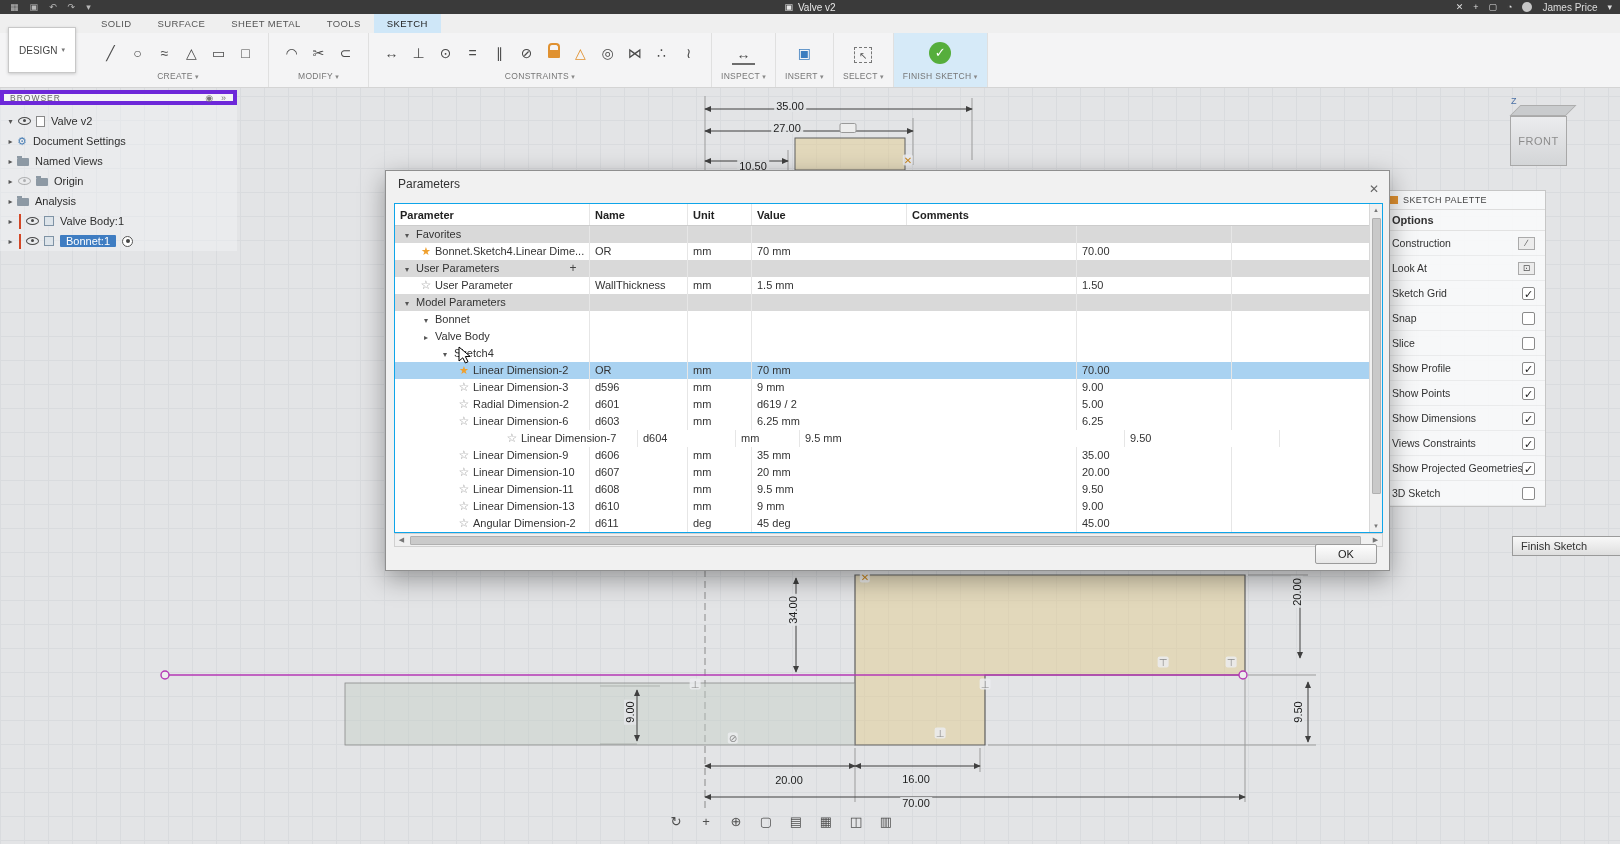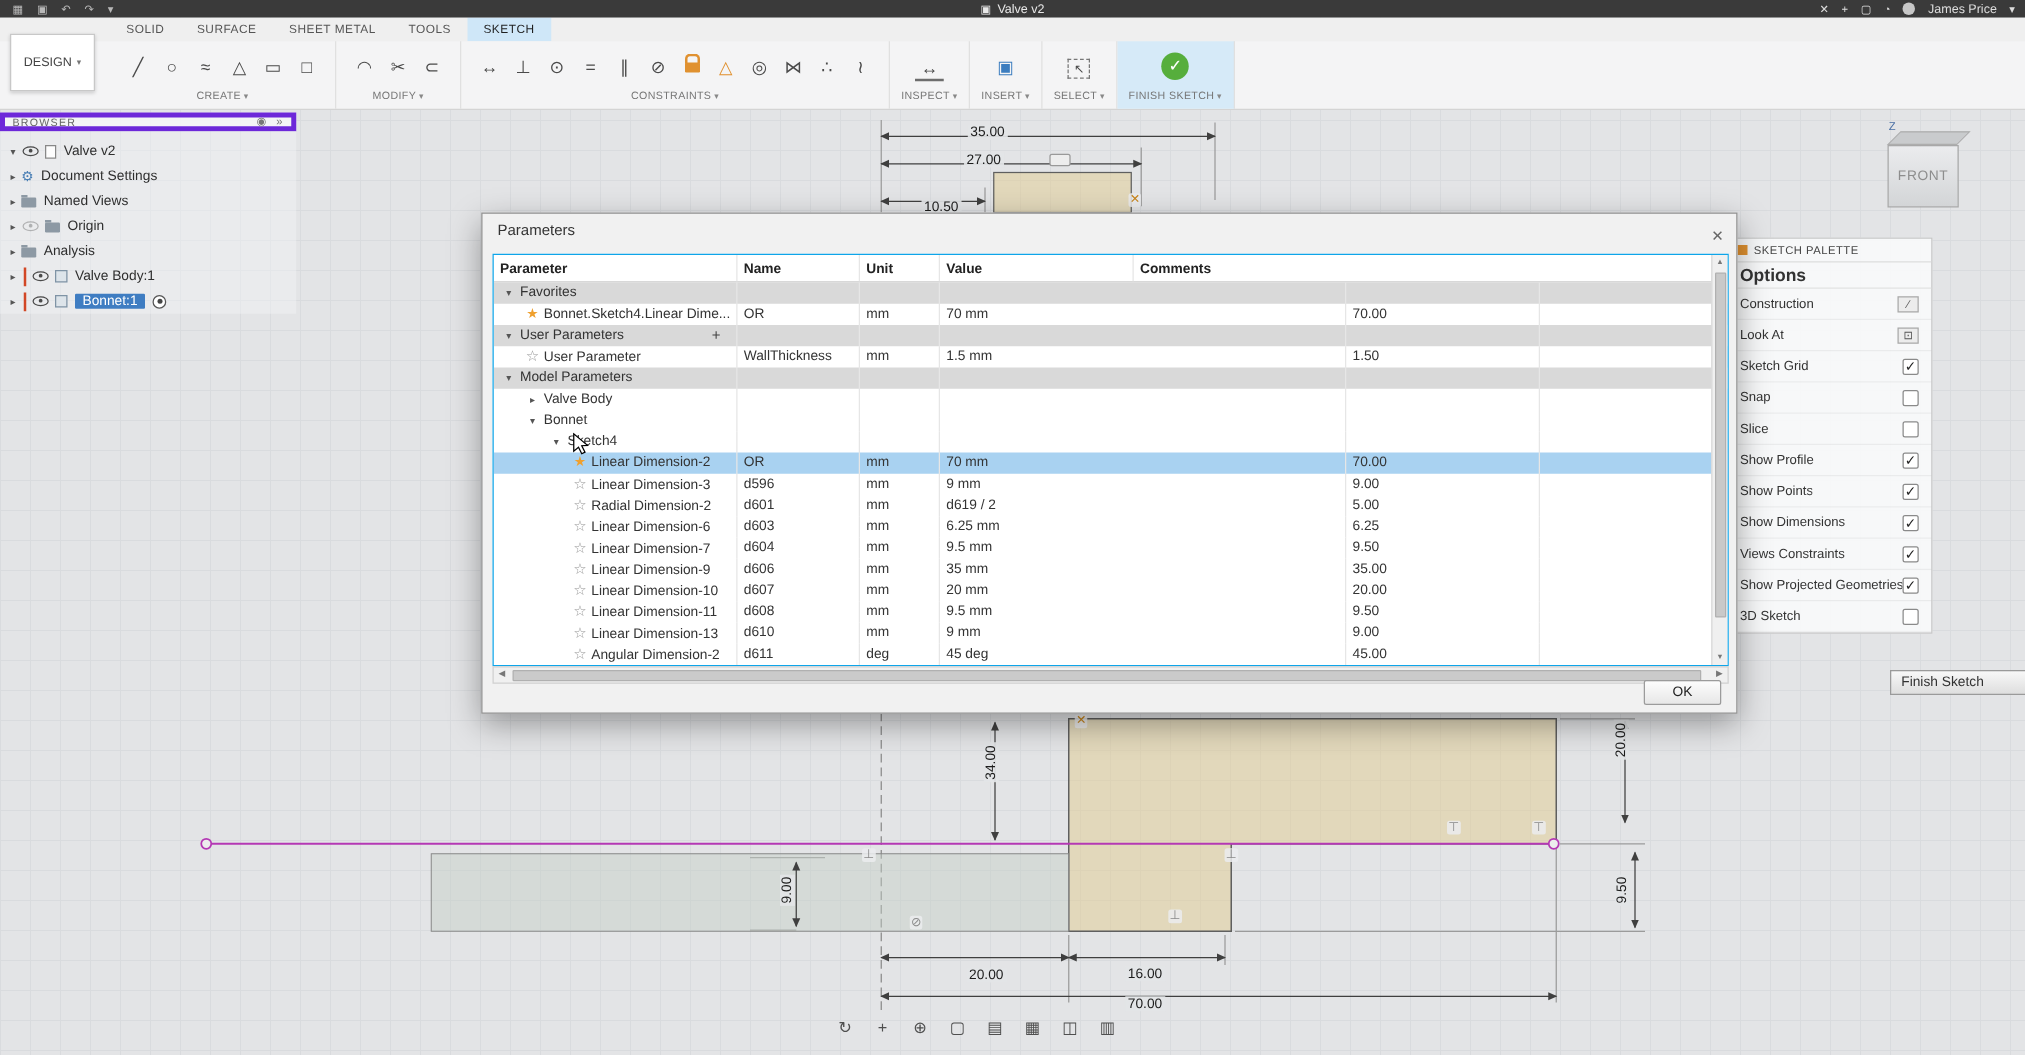"Options" .pal-opts { font-size: 14px -> 11px }
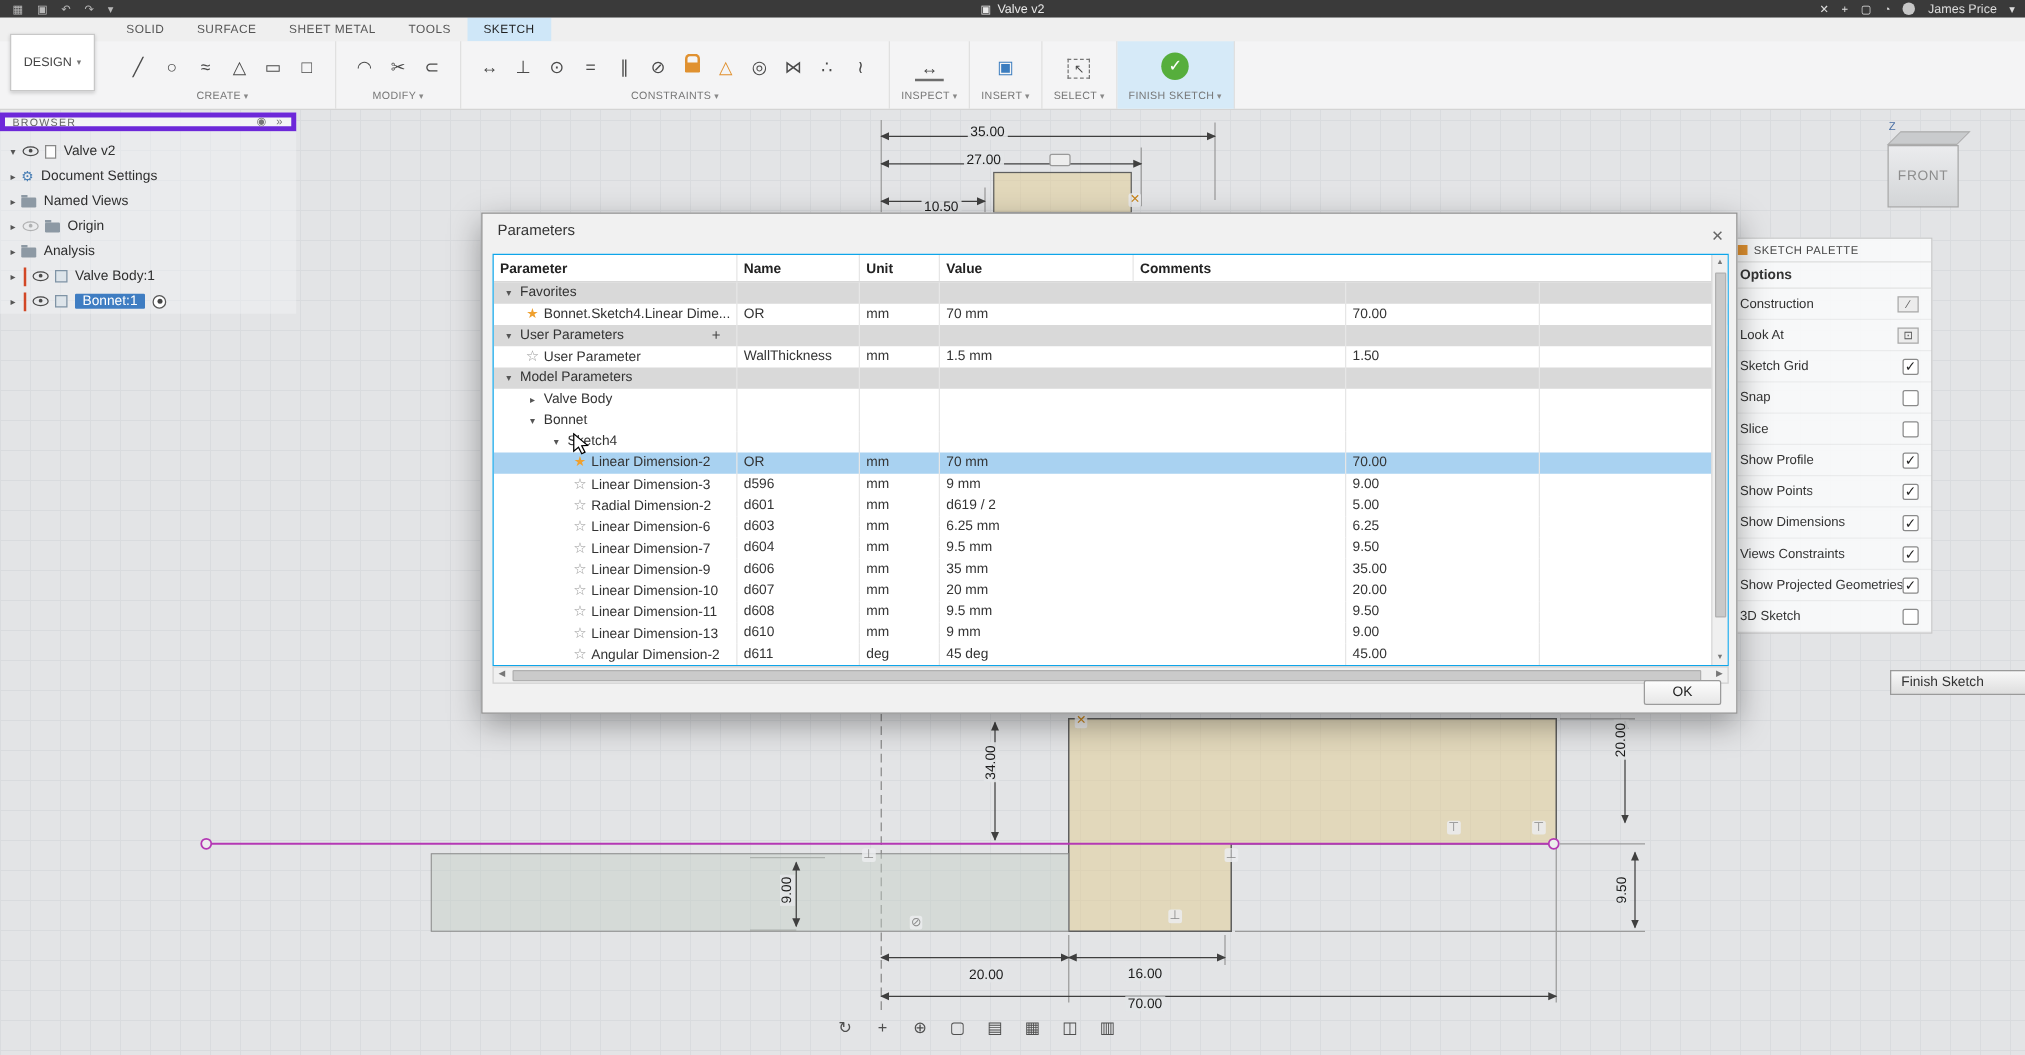"▸ Valve Body" div.prow { order: before "▾ Bonnet" -> after "▾ Bonnet" }
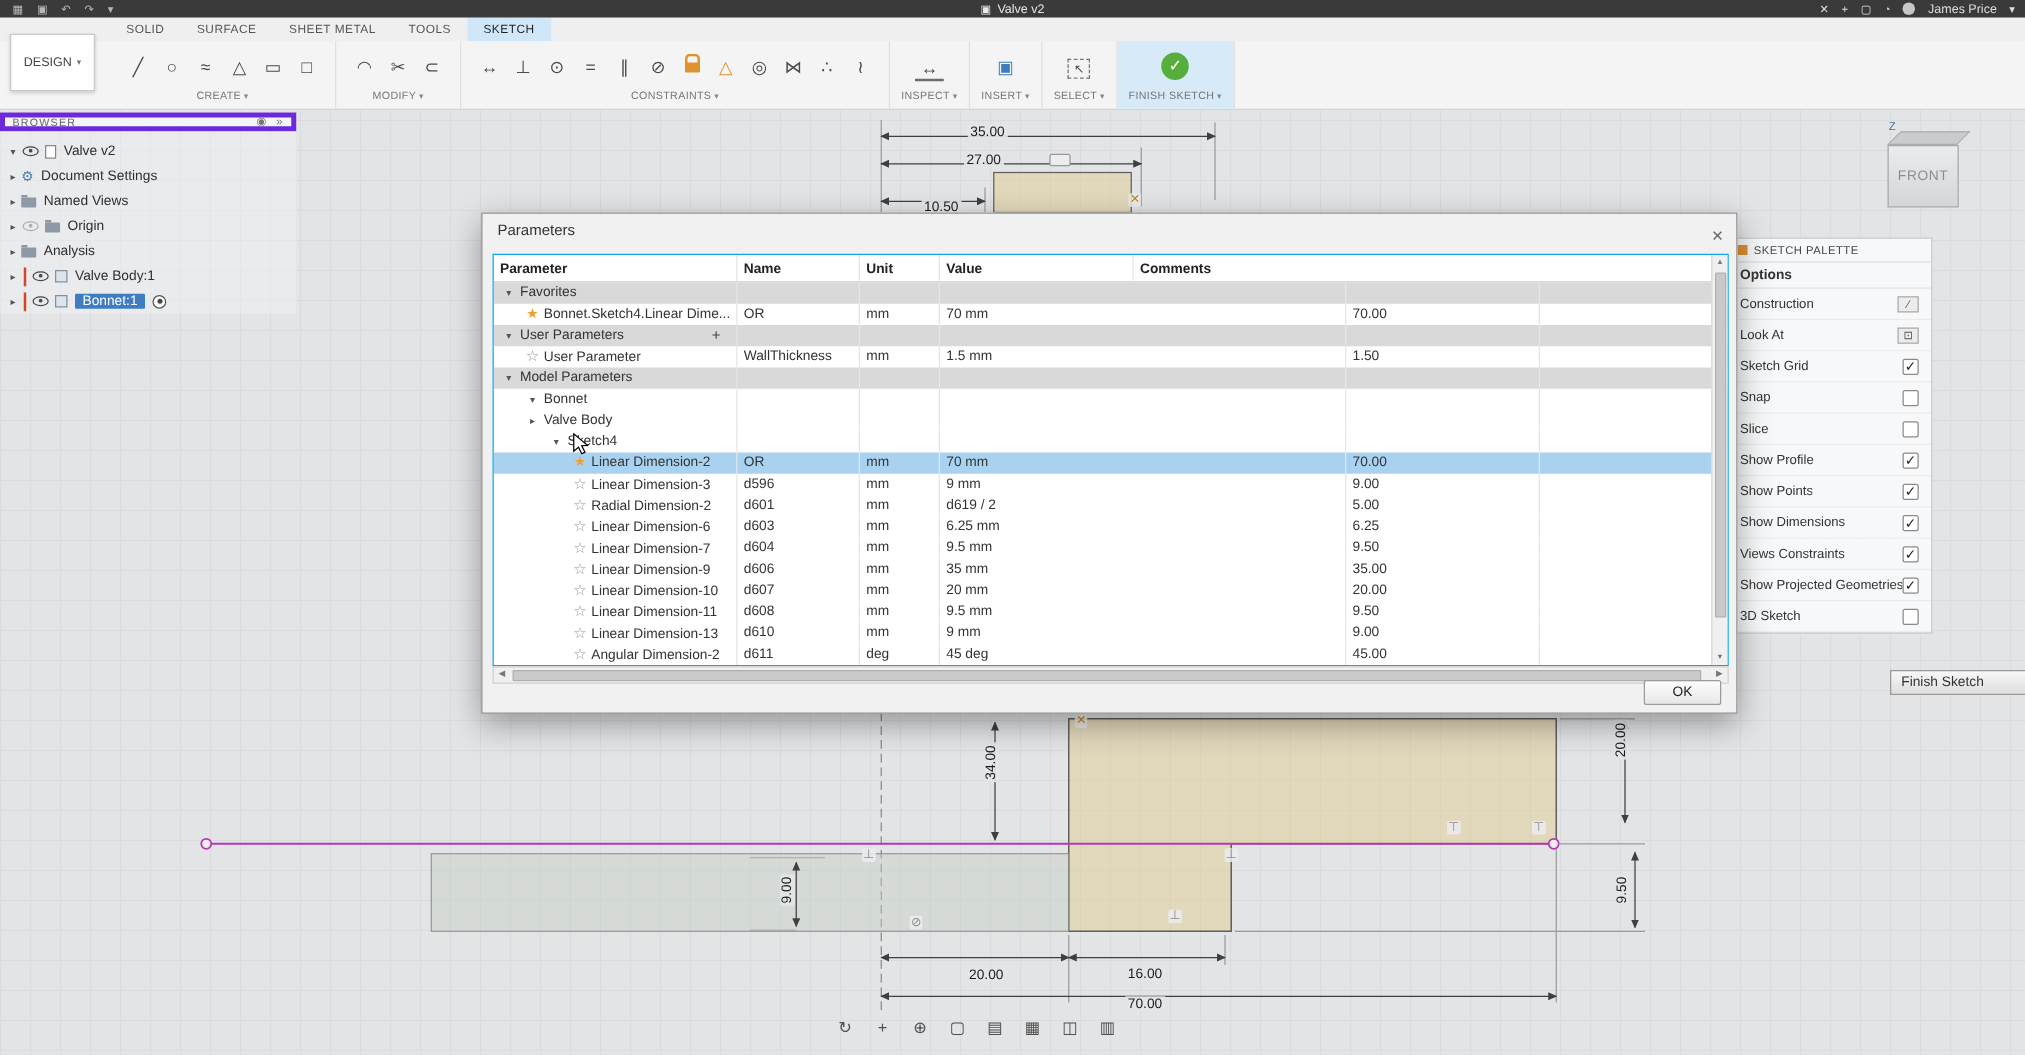"☆ Linear Dimension-7" span.c { margin-left: none -> 48px }
